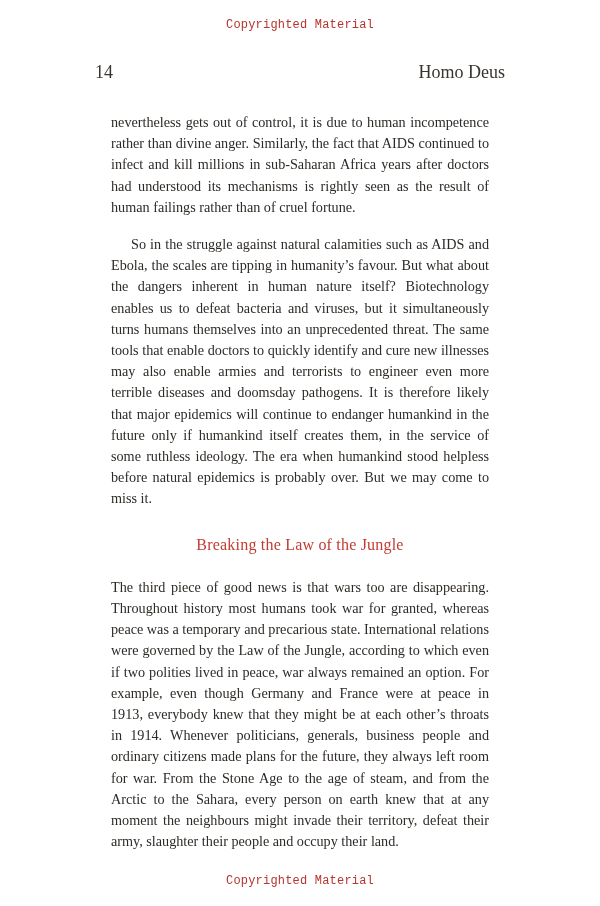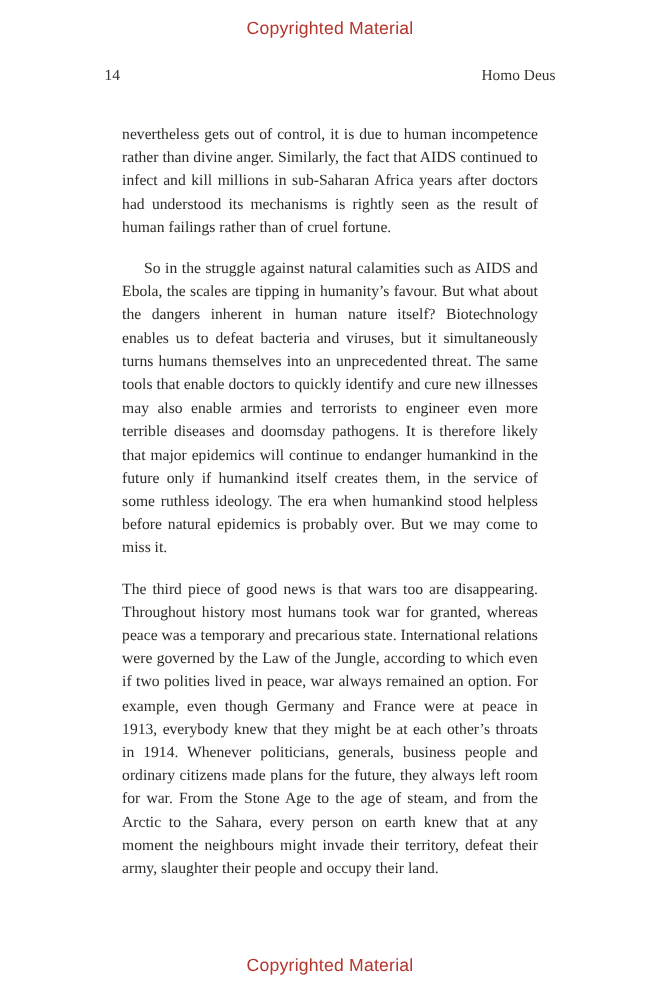"Copyrighted Material" .copyright { font-family: Liberation Sans, sans-serif -> Liberation Mono, monospace; font-size: 16px -> 12px }
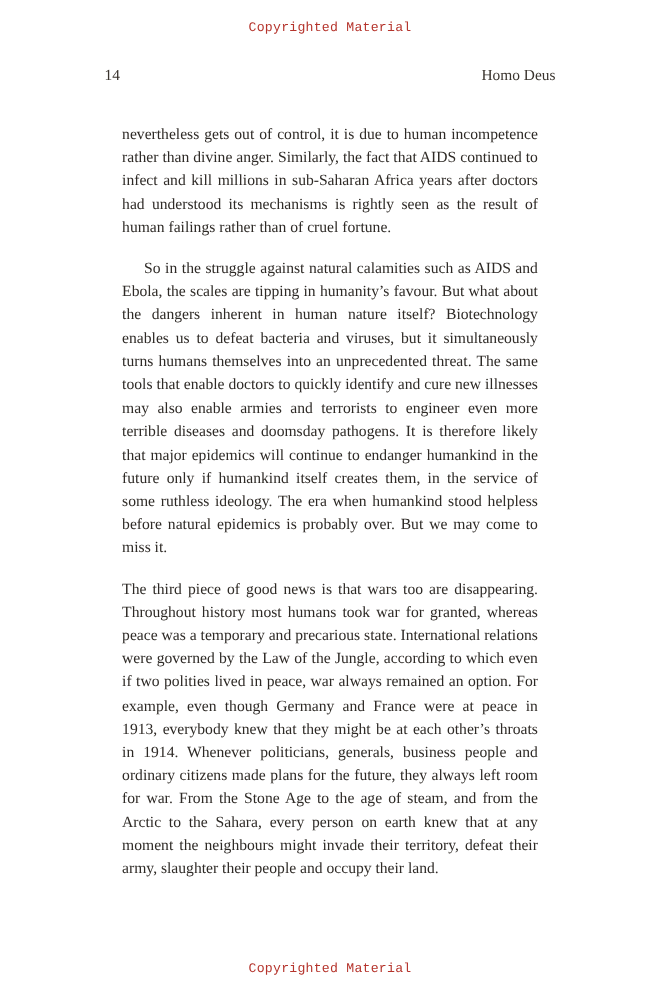"14" .running-head { font-size: 14px -> 18px }
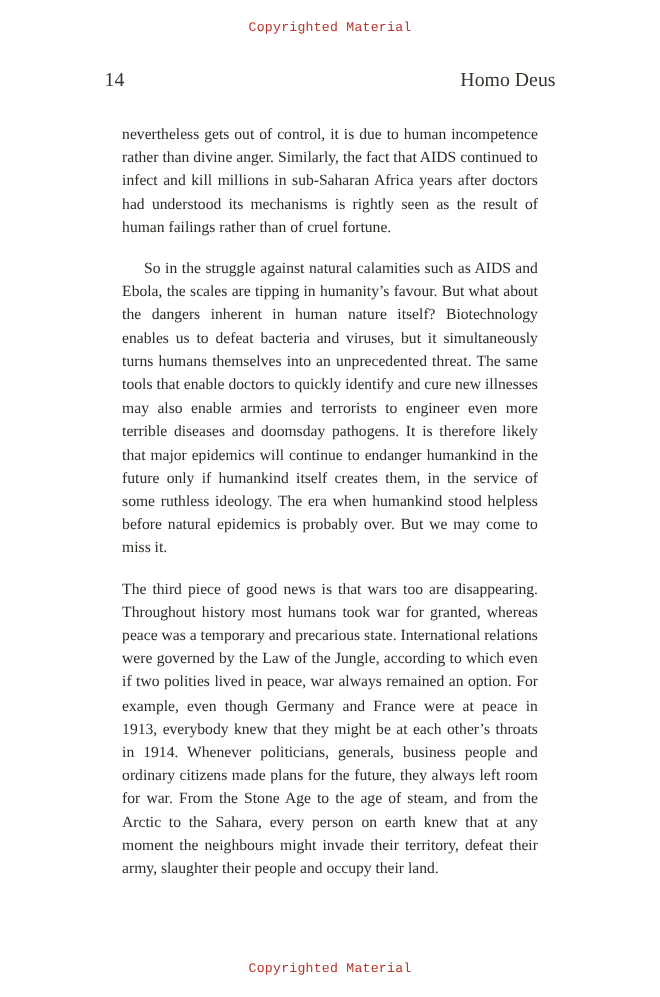"Breaking the Law of the" h2.section-heading { html: none -> <h2>Breaking the Law of the Jungle</h2> }
